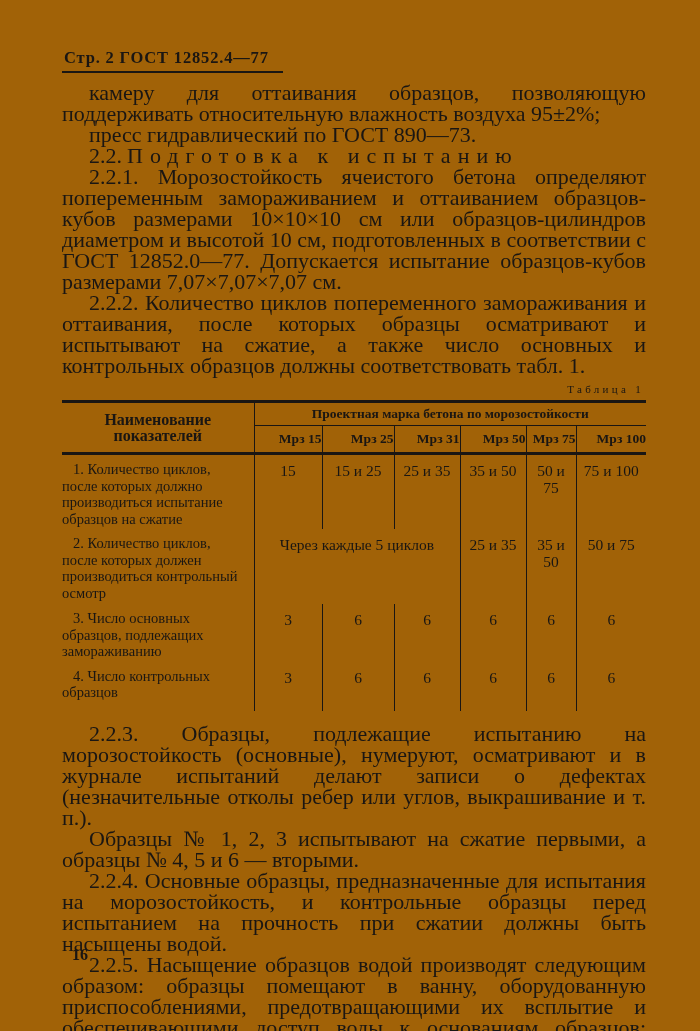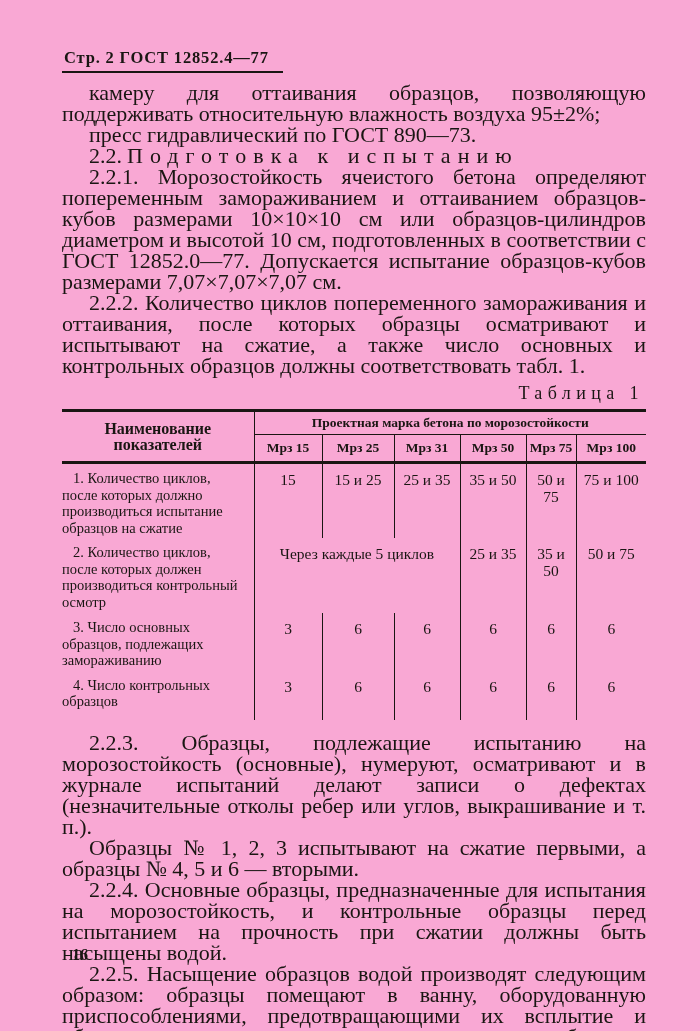"Стр. 2 ГОСТ 12852.4—77" .page { background: #f9a8d4 -> #a16207 }
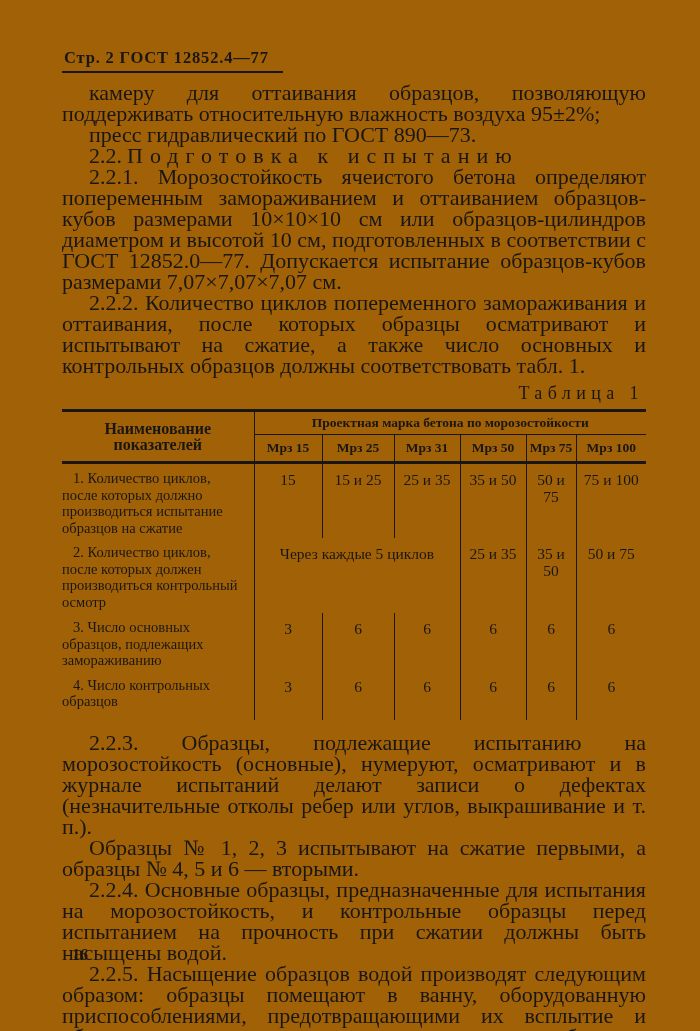"Таблица 1" .table-label { font-size: 18px -> 11px }
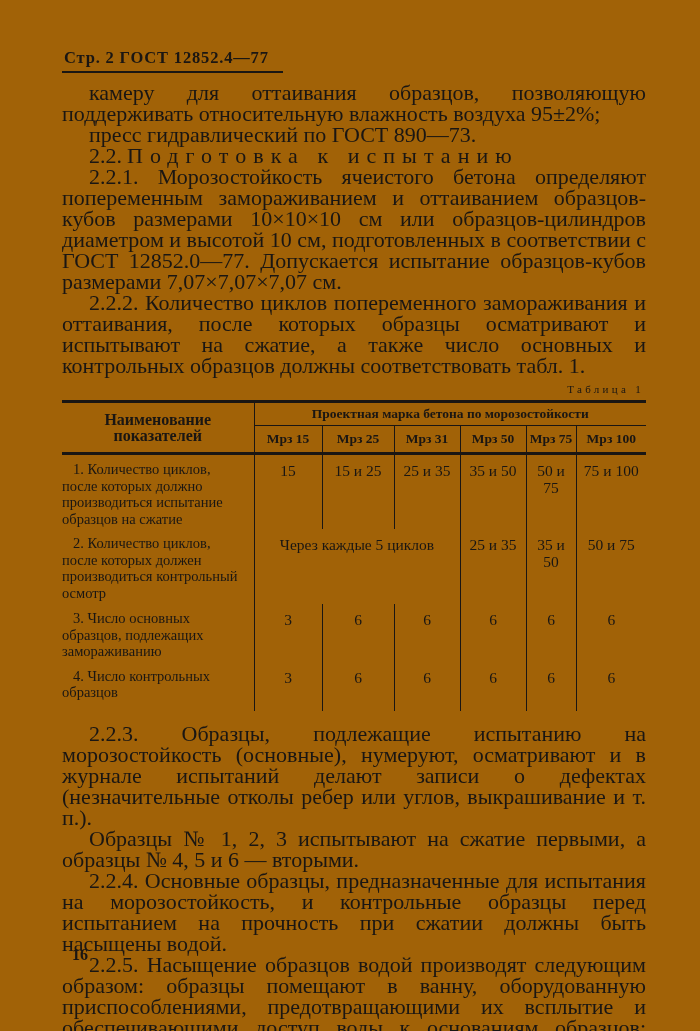"Мрз 15" .gtable .sub-h { text-align: center -> right }
